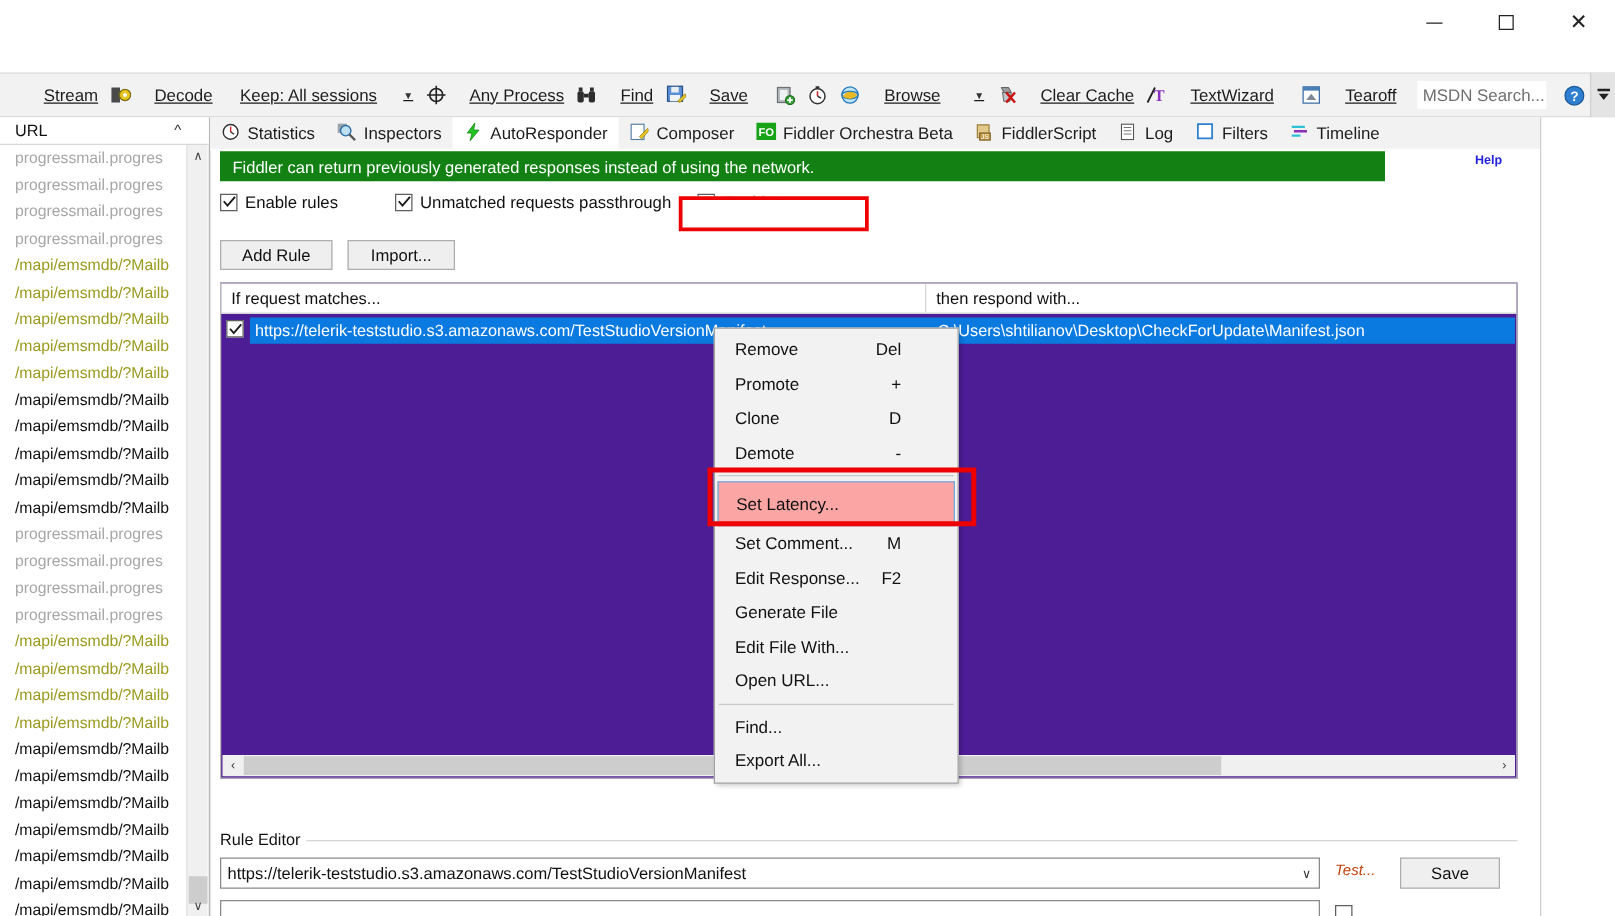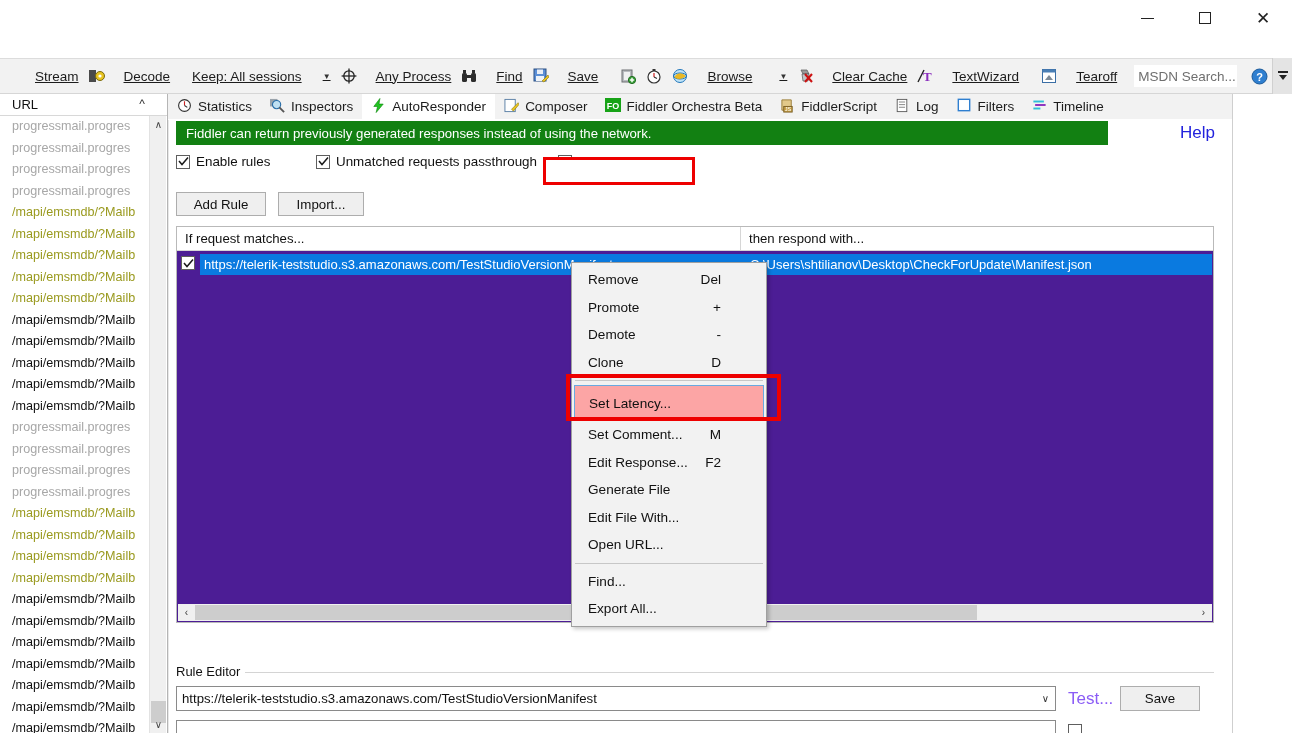"Help" .helplink { font-size: 17px -> 10px; font-weight: none -> bold }
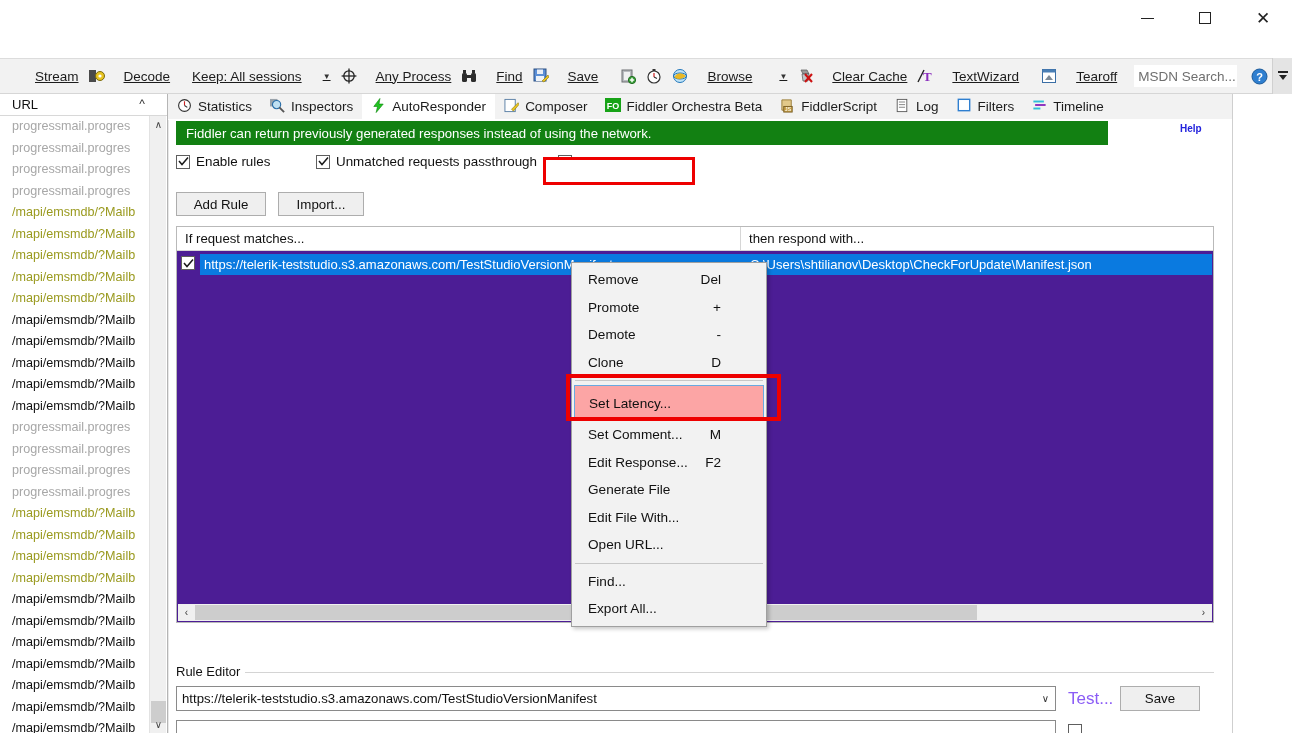"Demote" div.ctxitem { order: before "Clone" -> after "Clone" }
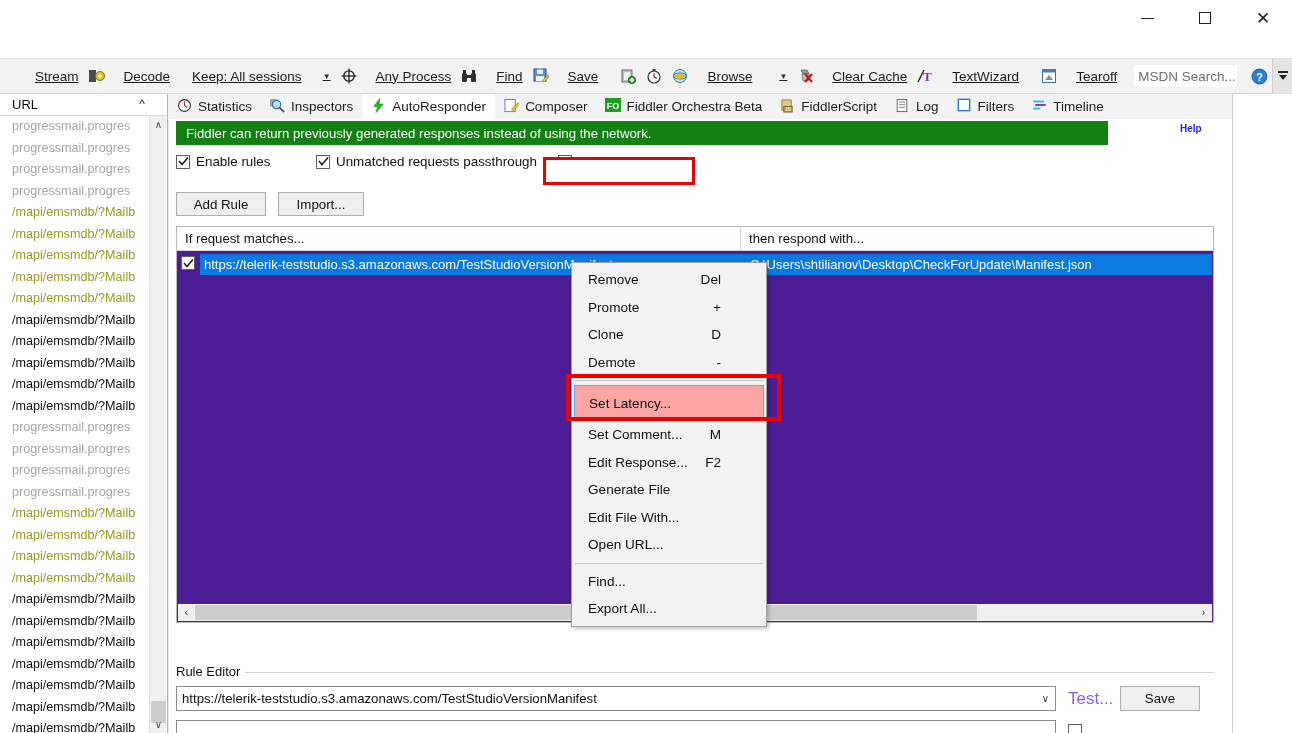"Test..." .re-test { color: #8b5cf6 -> #c2410c; font-size: 17px -> 12px; font-style: none -> italic }
